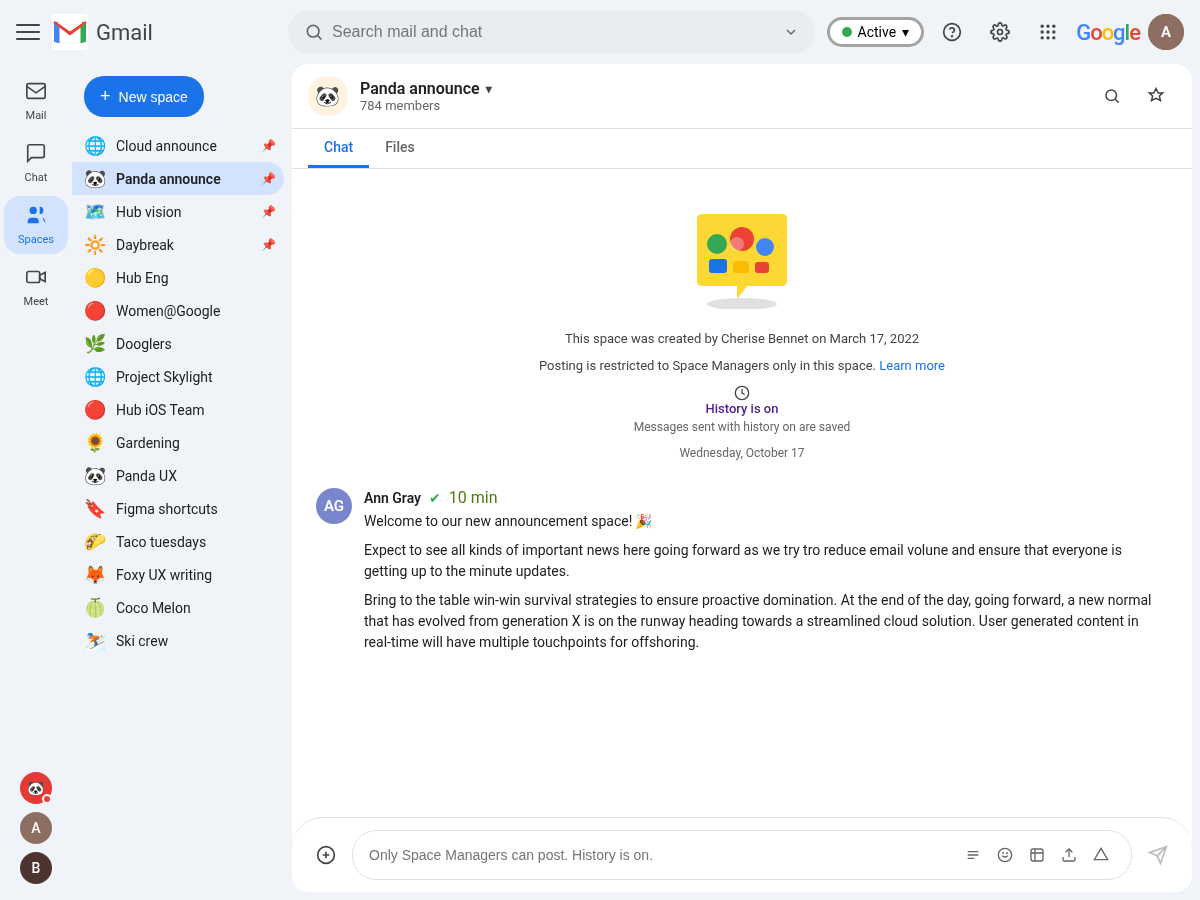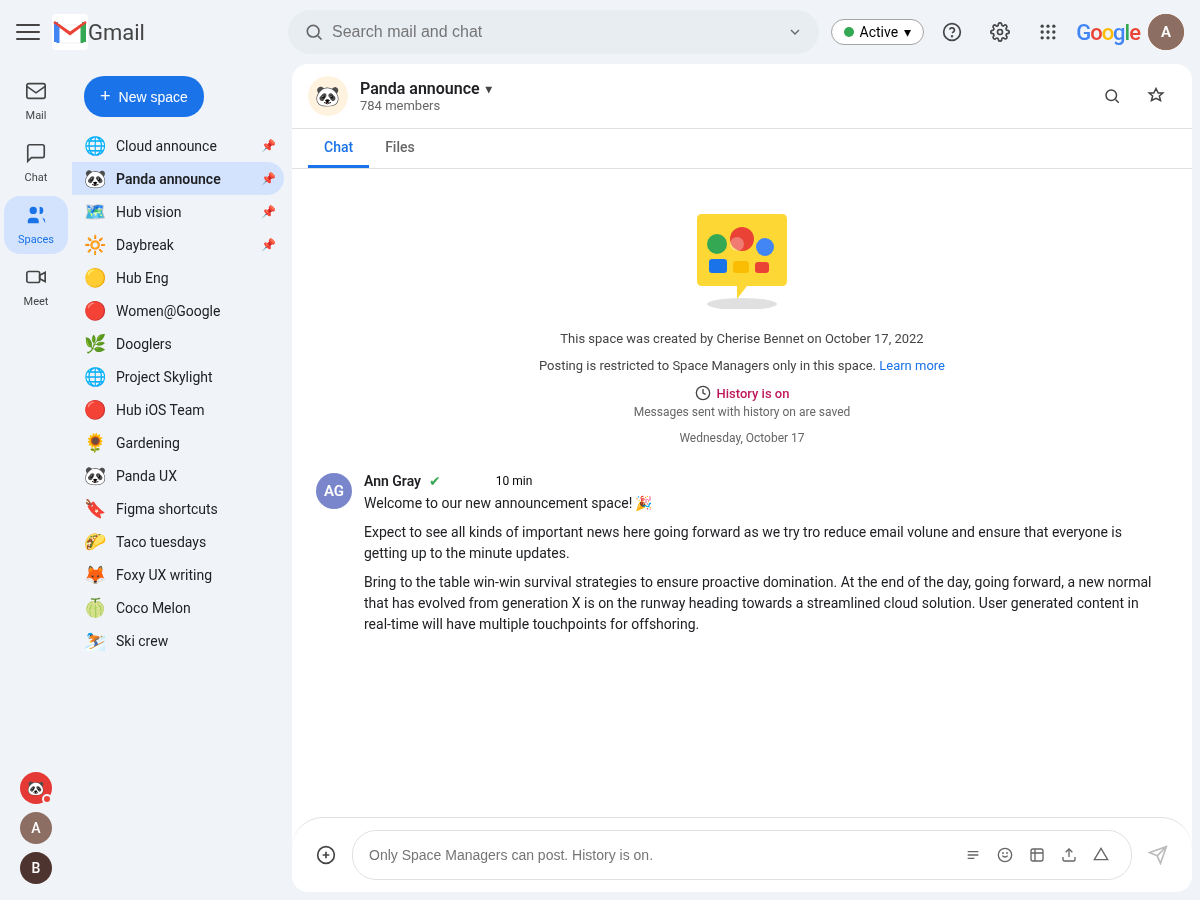"Gmail" .gmail-logo { gap: 0 -> 8px }
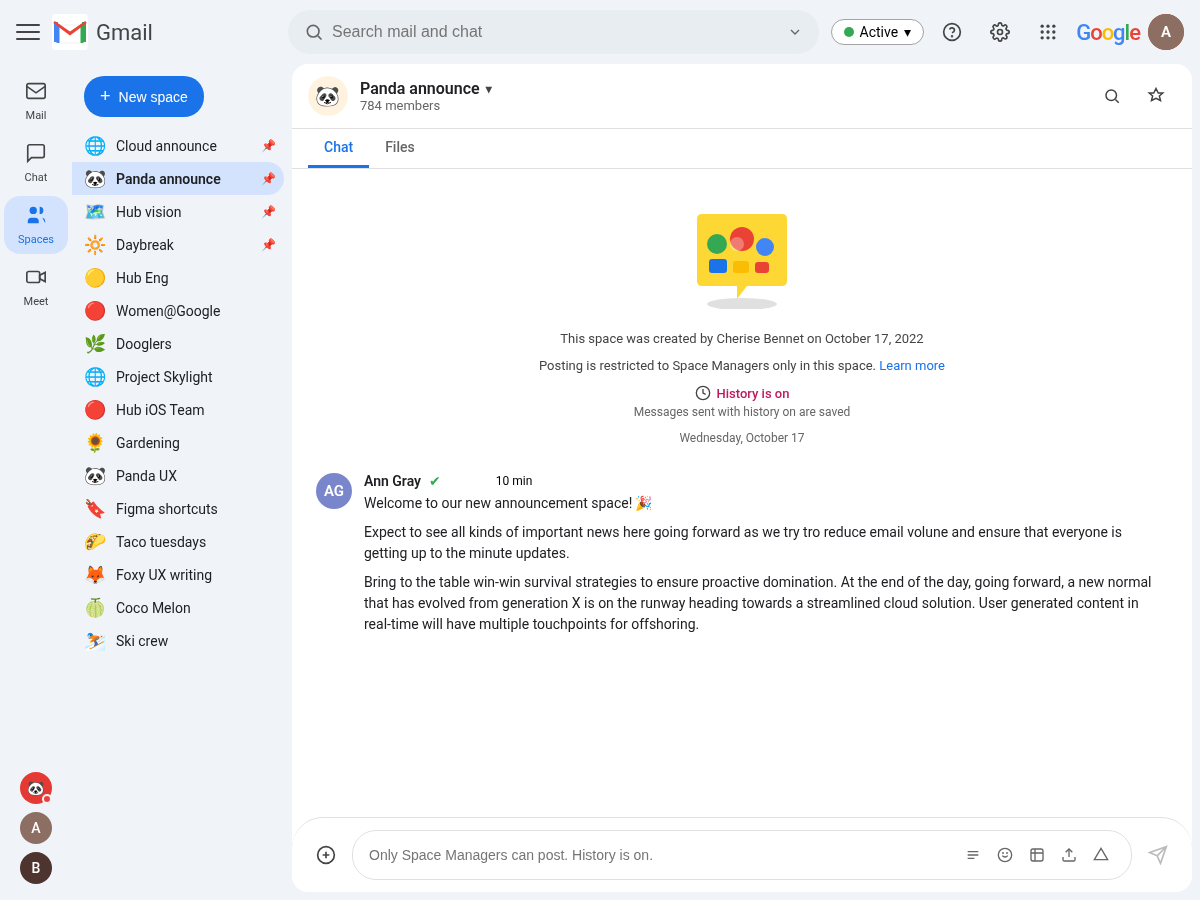"Active" .active-badge { border: 1px solid #a3a3a3 -> 3px solid #a3a3a3 }
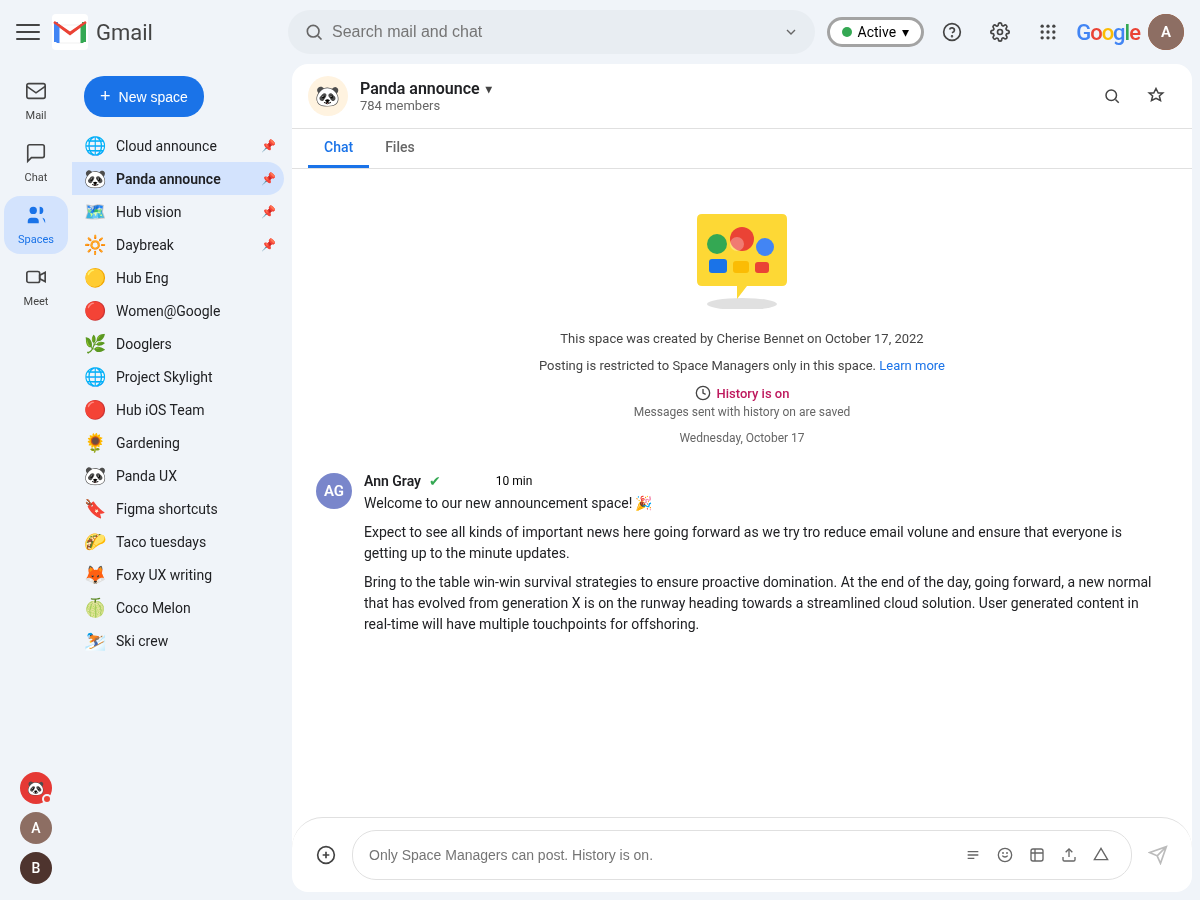"This space was created by" div.space-created-text { text: October -> March }
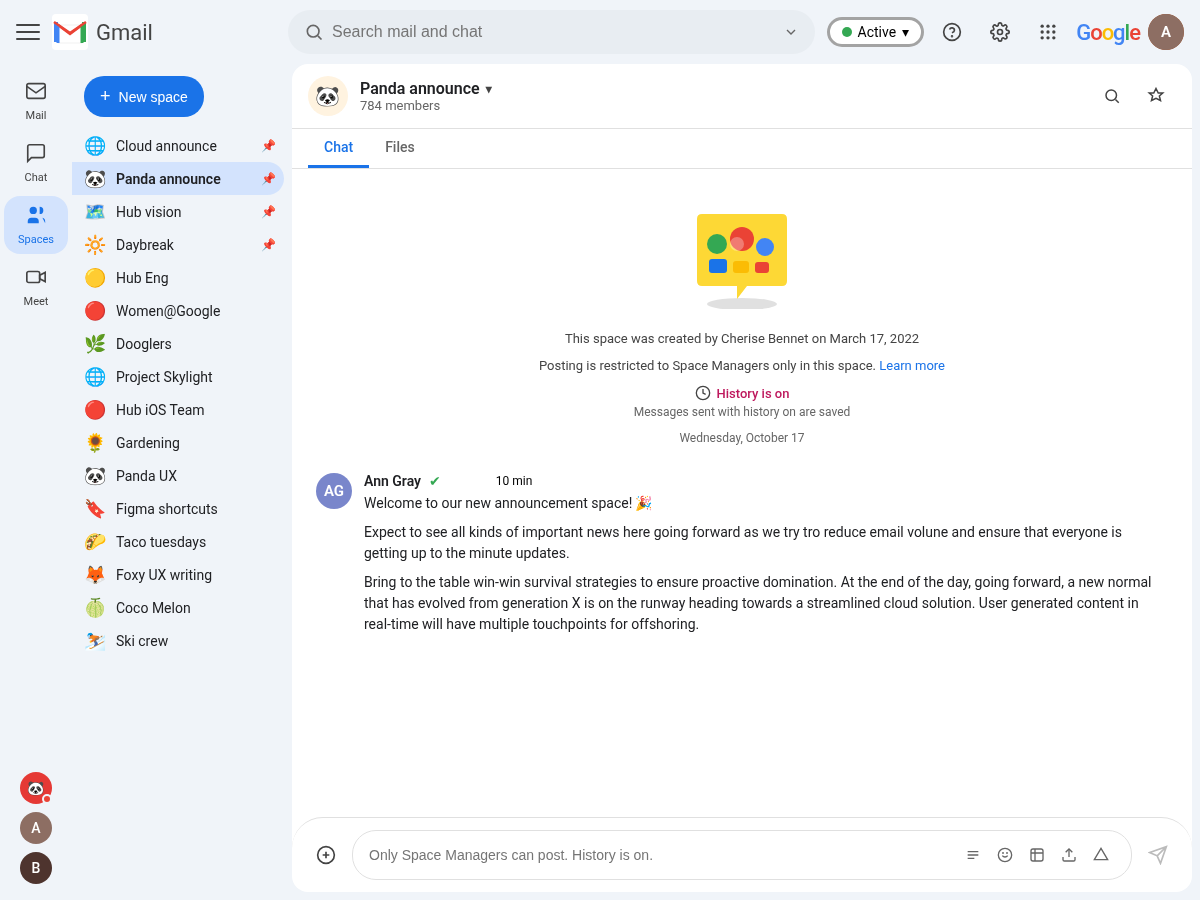"History is on" .history-badge { color: #be185d -> #4c1d95; flex-direction: none -> column; gap: 6px -> none }
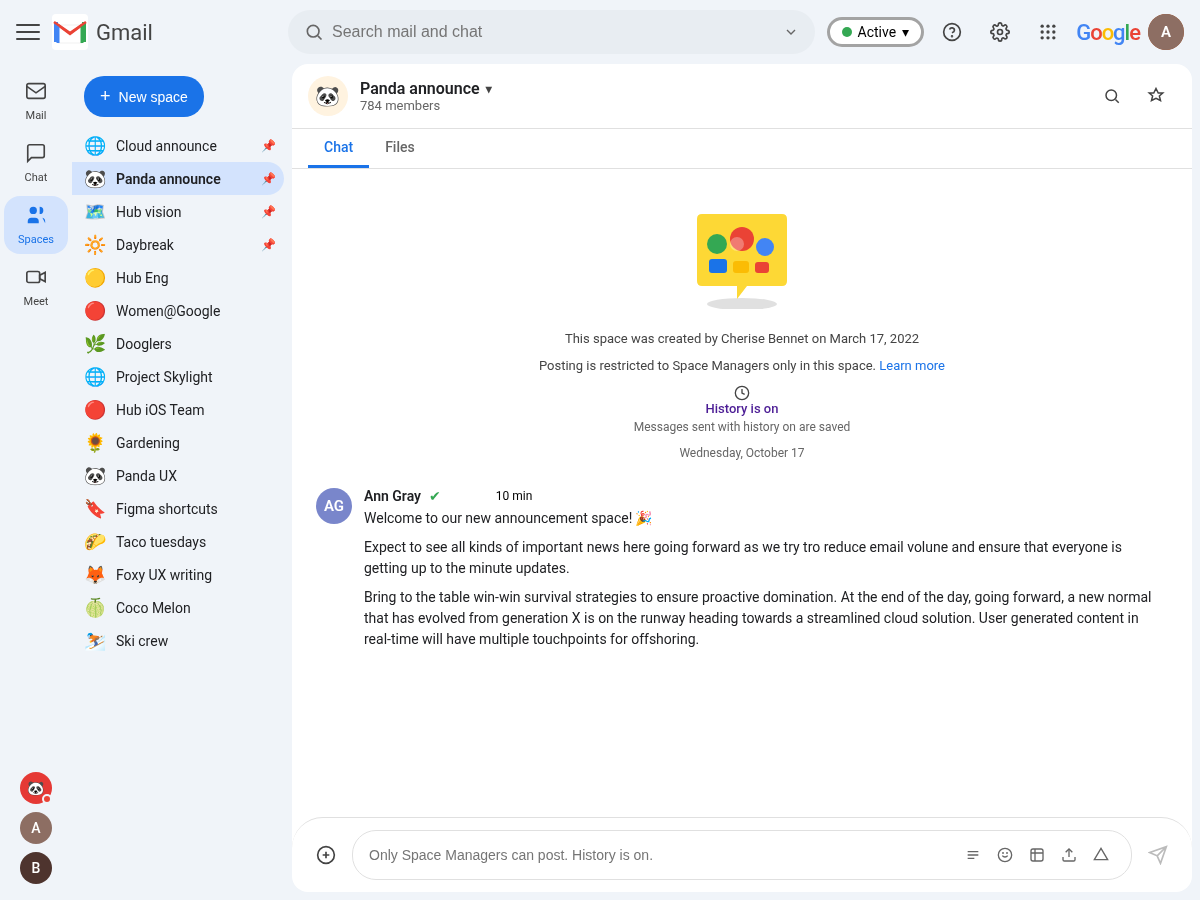"10 min" .msg-time { color: #000000 -> #4d7c0f; font-size: 12px -> 16px; margin-left: 47px -> none }
